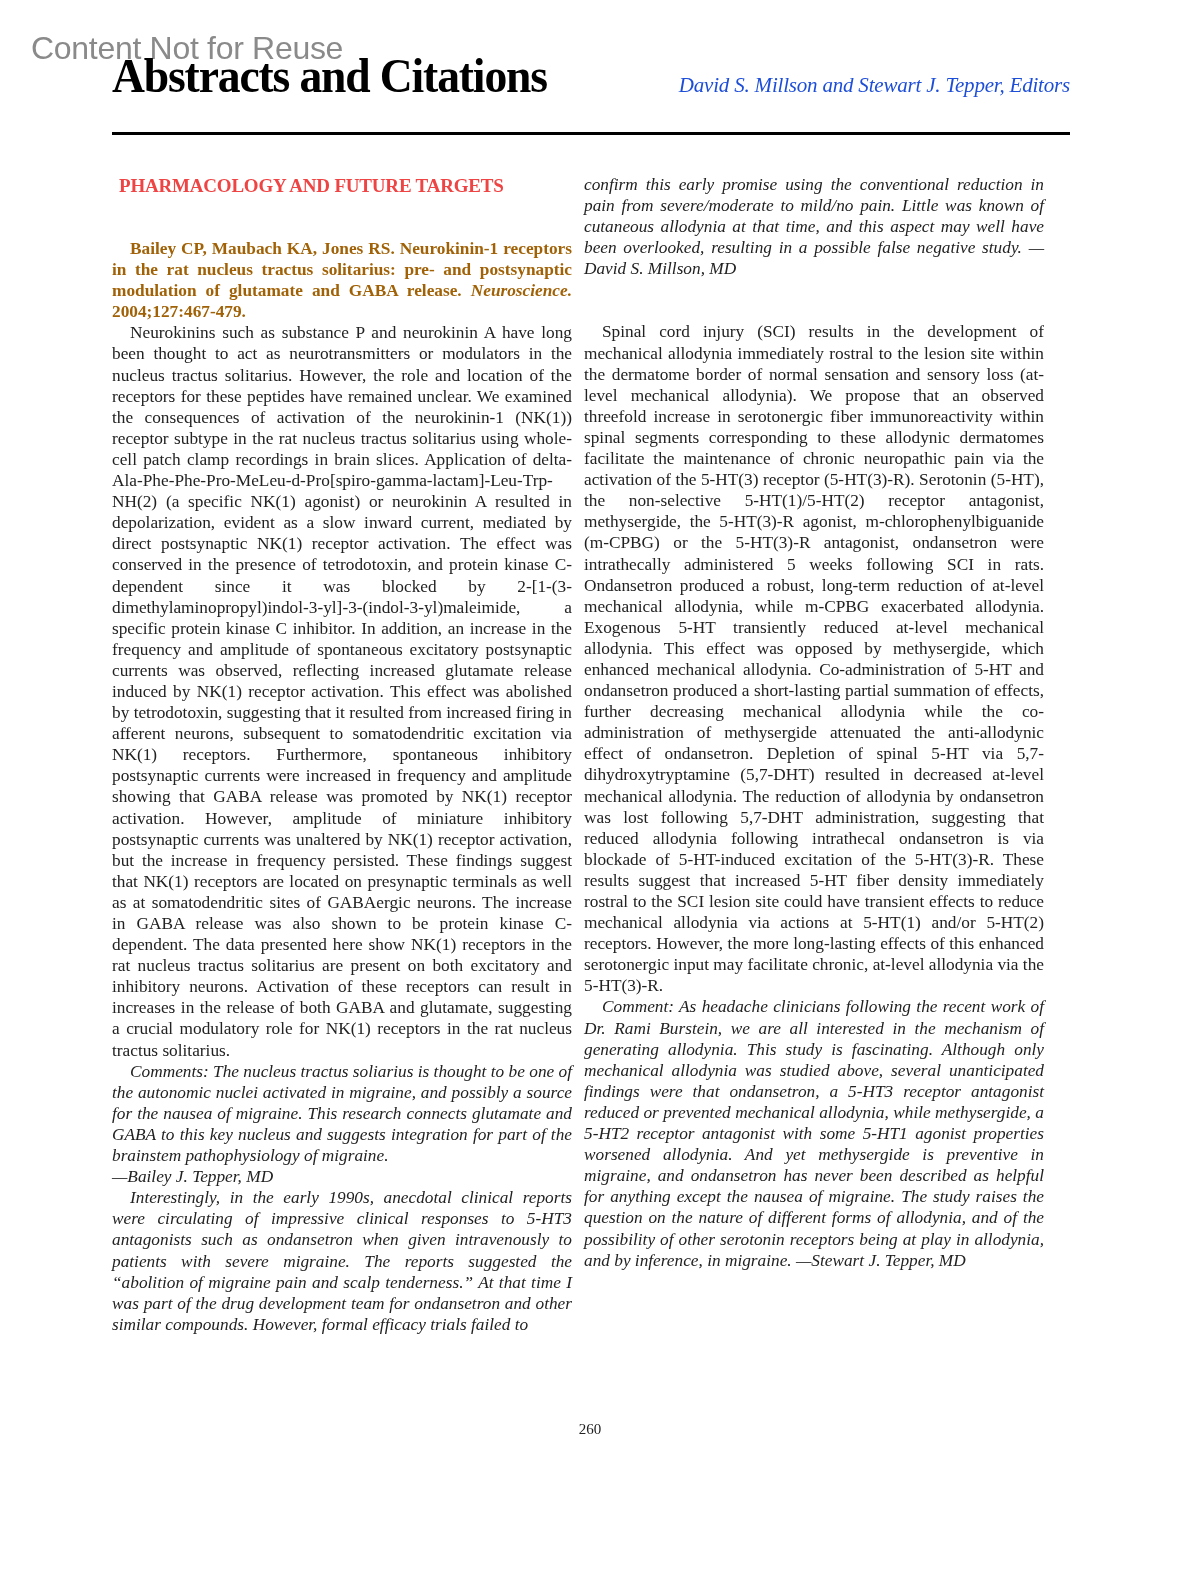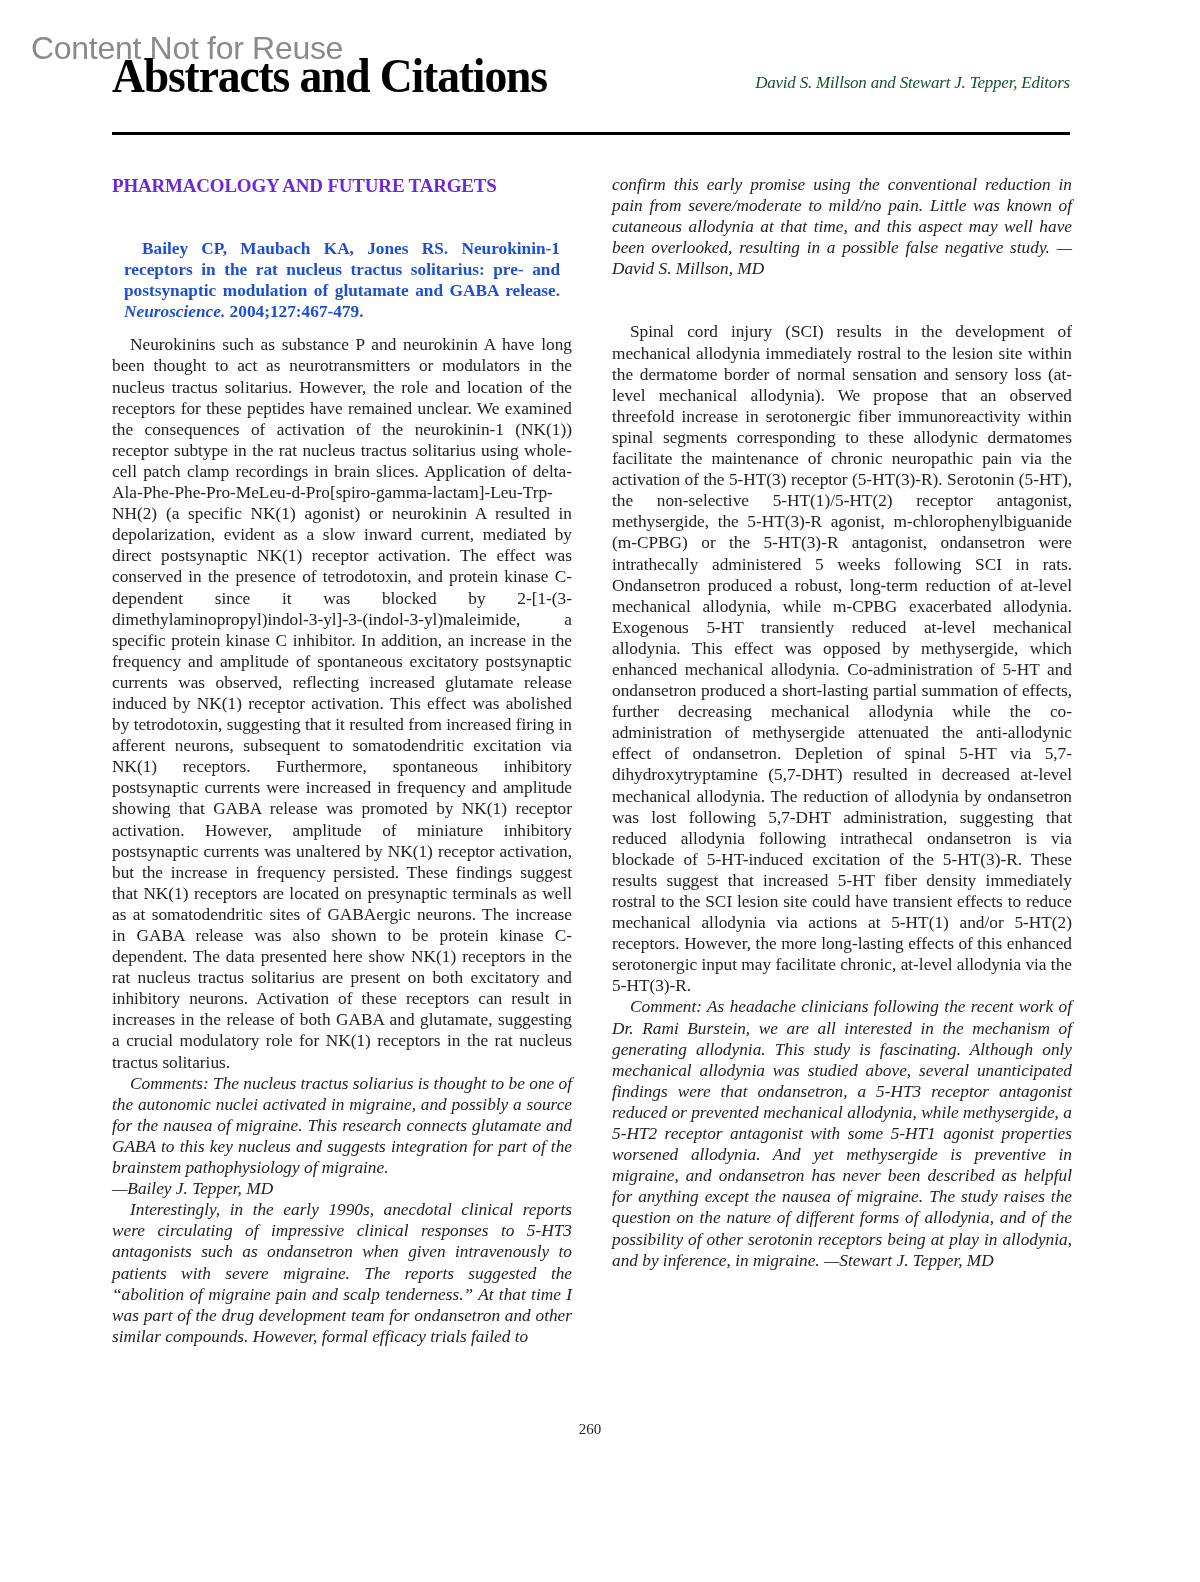"David S. Millson and Stewart" .masthead-editors { color: #14532d -> #1d4ed8; font-size: 17px -> 21px }
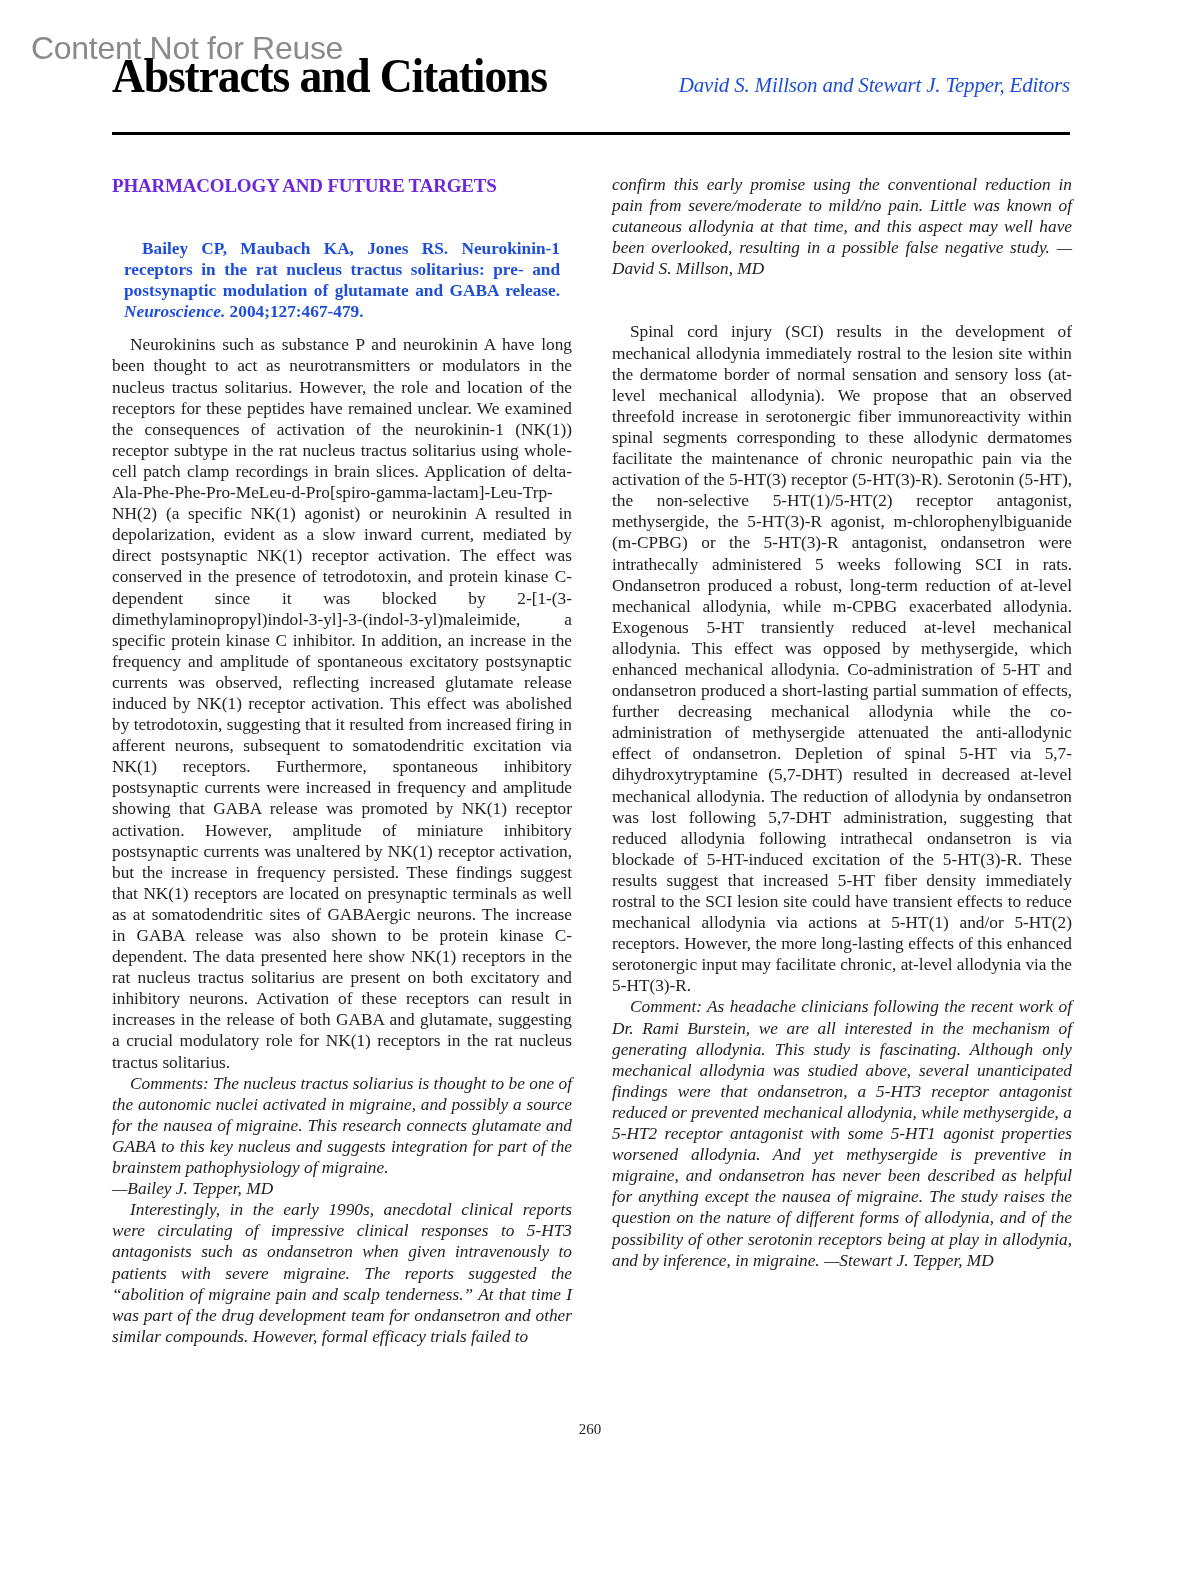"PHARMACOLOGY AND FUTURE TARGETS" .section-heading { color: #6d28d9 -> #ef4444; margin: 0 0 40px 0 -> 0 0 40px 7px }
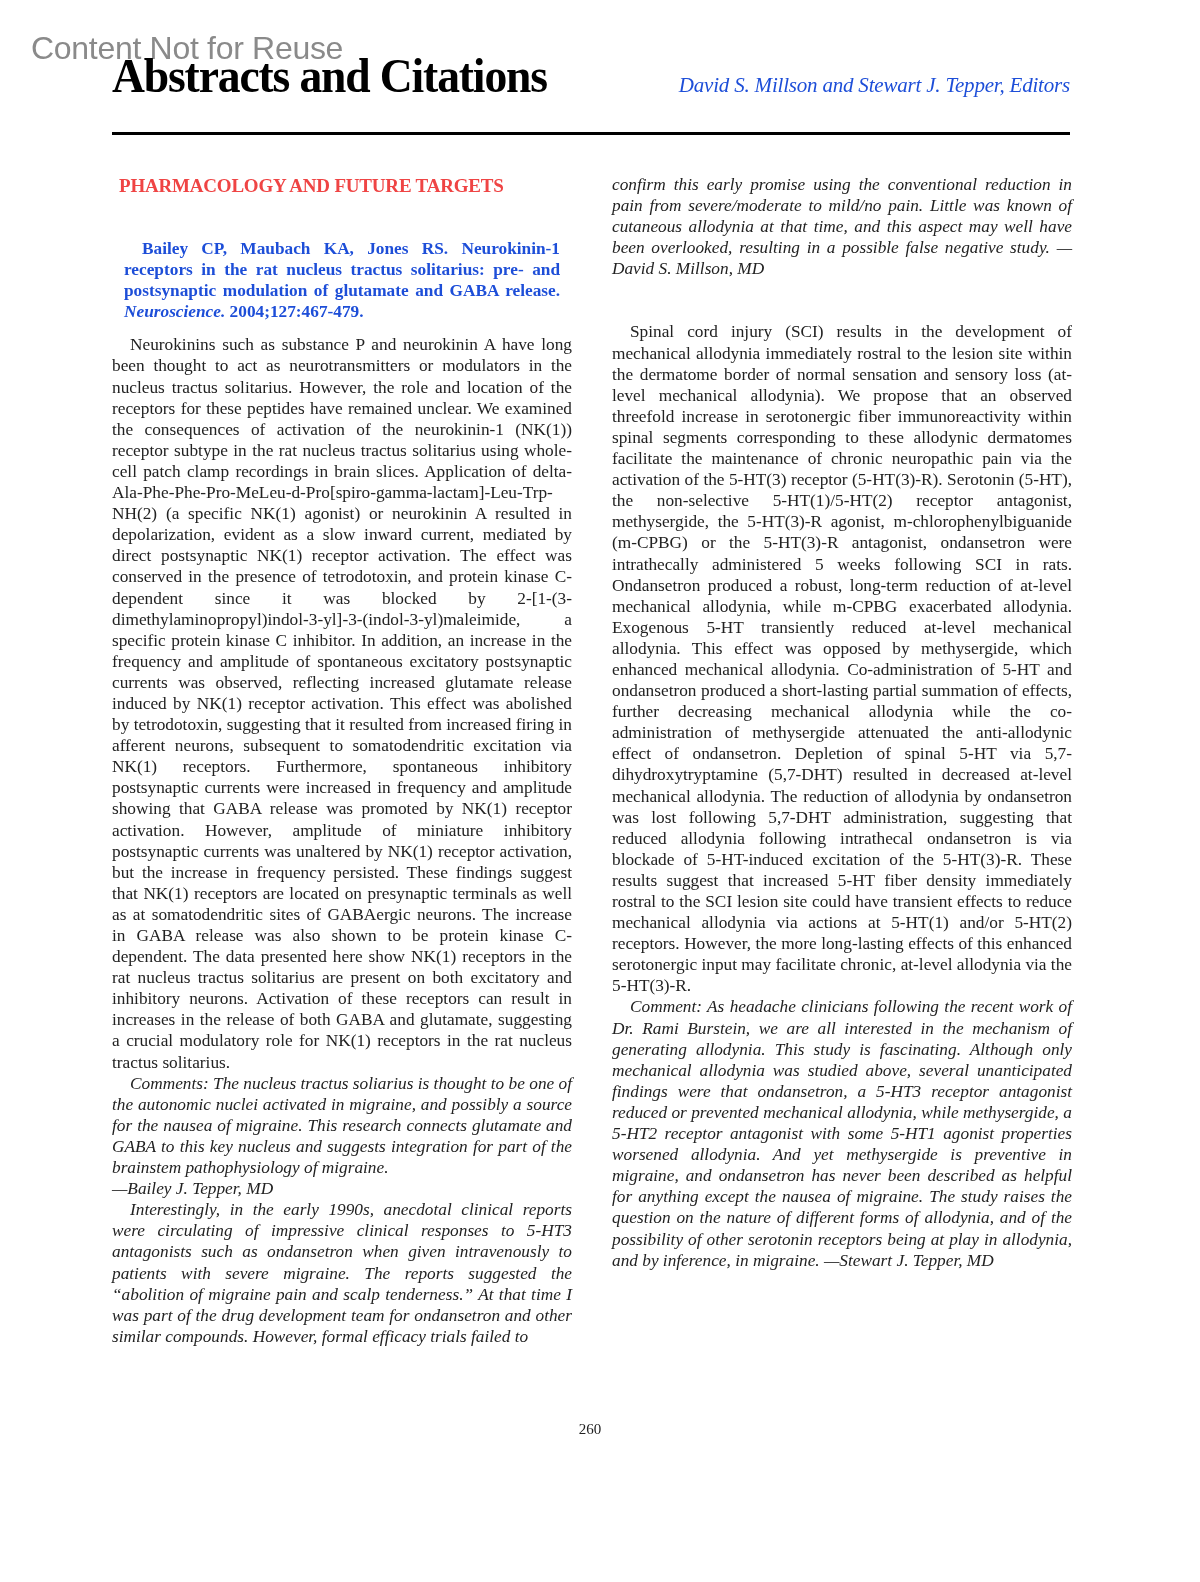"confirm this early promise using" .col-right { left: 612px -> 584px }
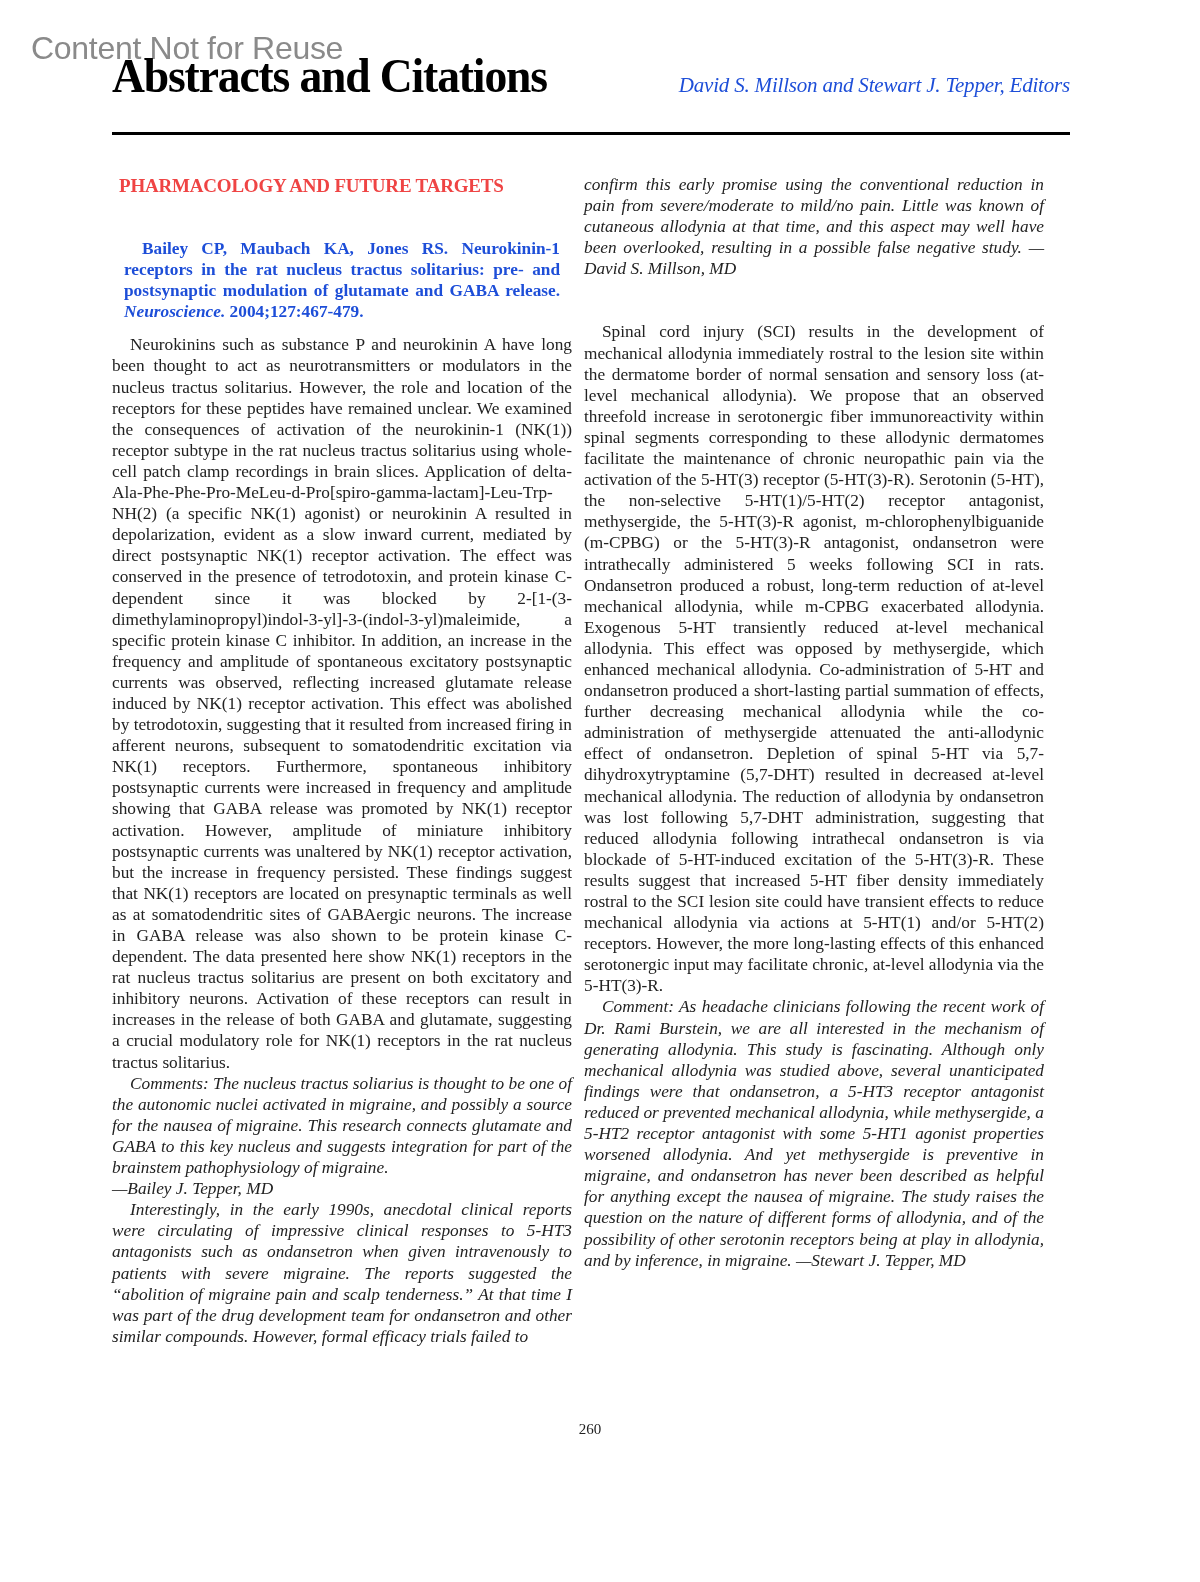"Bailey CP, Maubach KA, Jones" .citation { color: #1d4ed8 -> #a16207; margin: 12px -> 0 }
